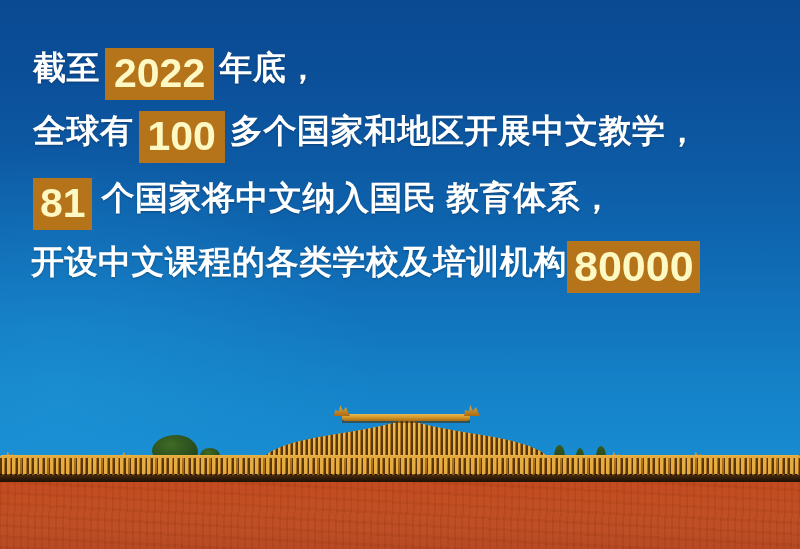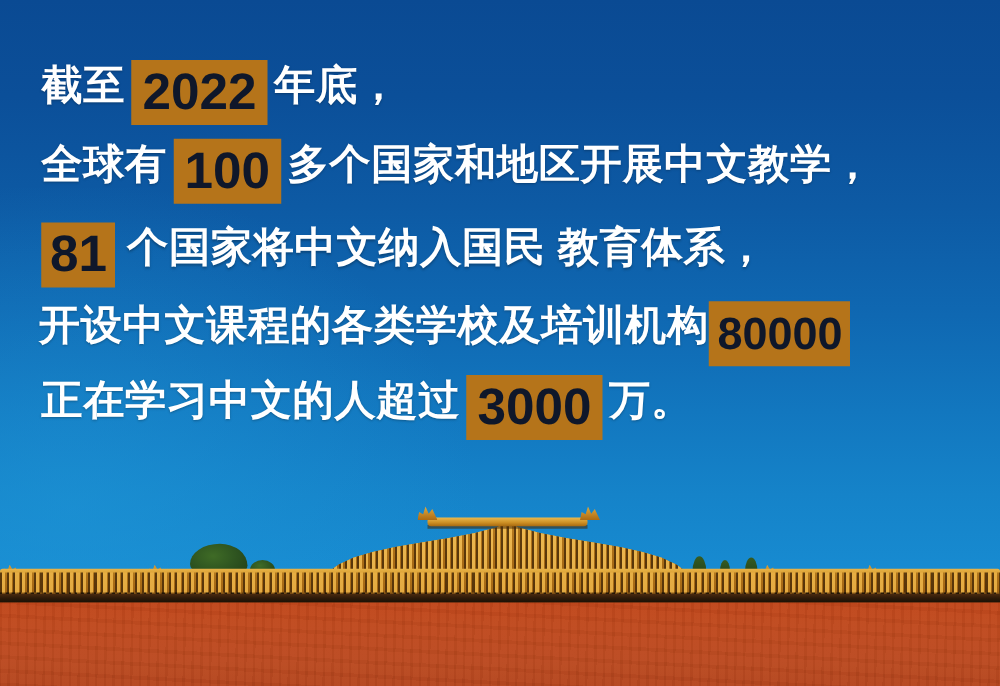"2022" .hl { color: #0f172a -> #fef9c3 }
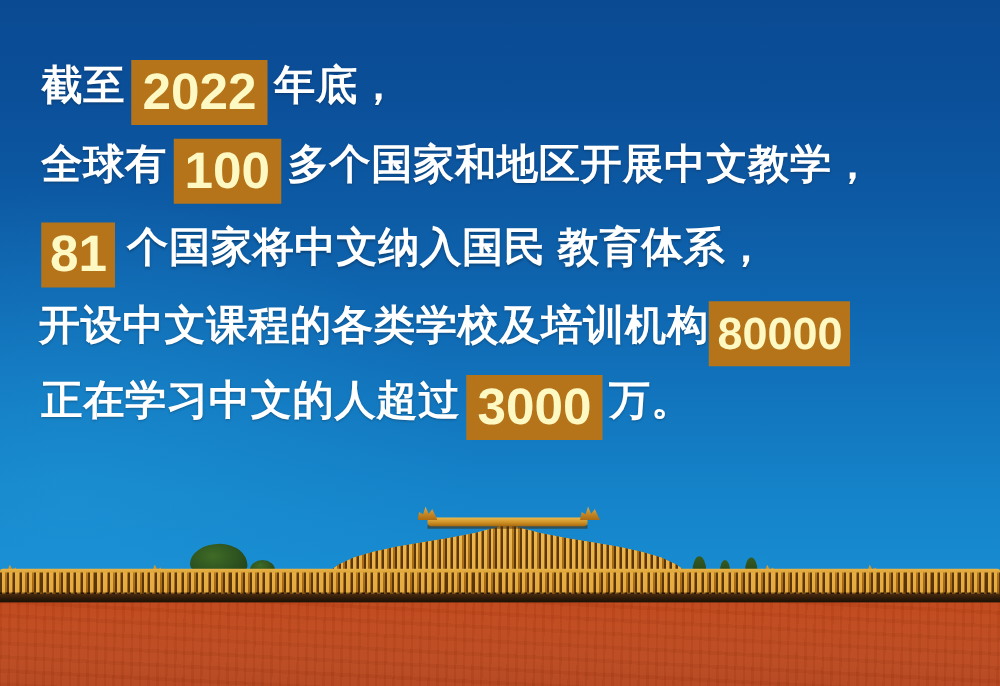"80000" .hl.big { font-size: 36px -> 43px }
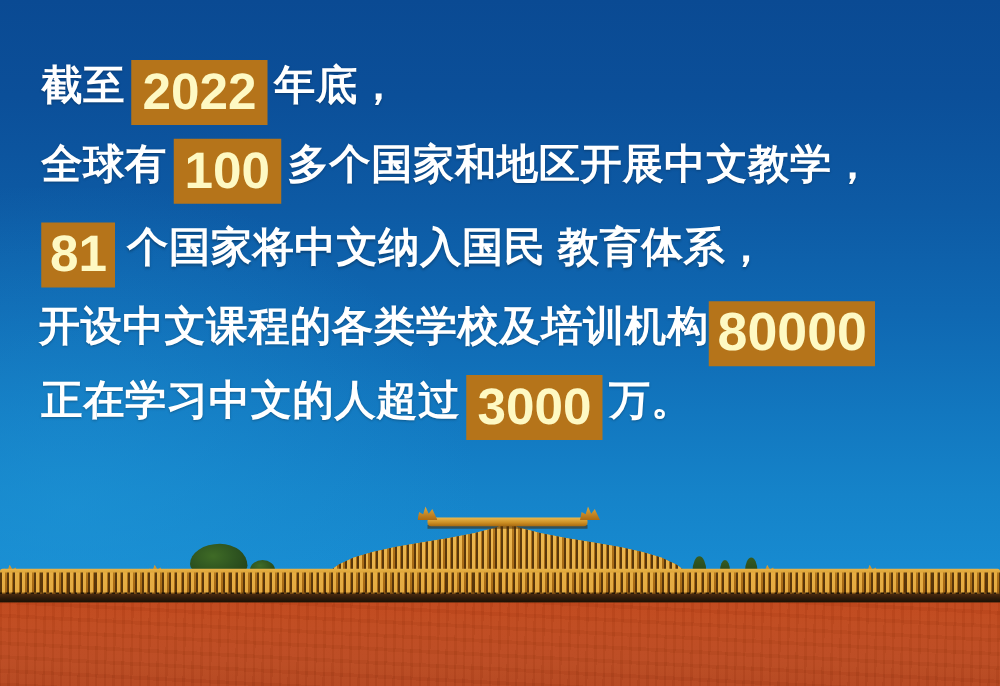"正在学习中文的人超过 3000 万。" div.line { html: <div> <span>正在学习中文的人超过</span><span>3000</span><span>万。</span> </div> -> none }
